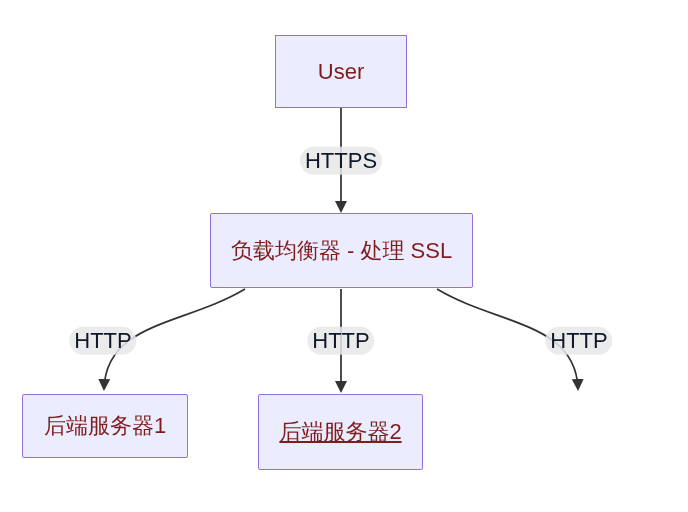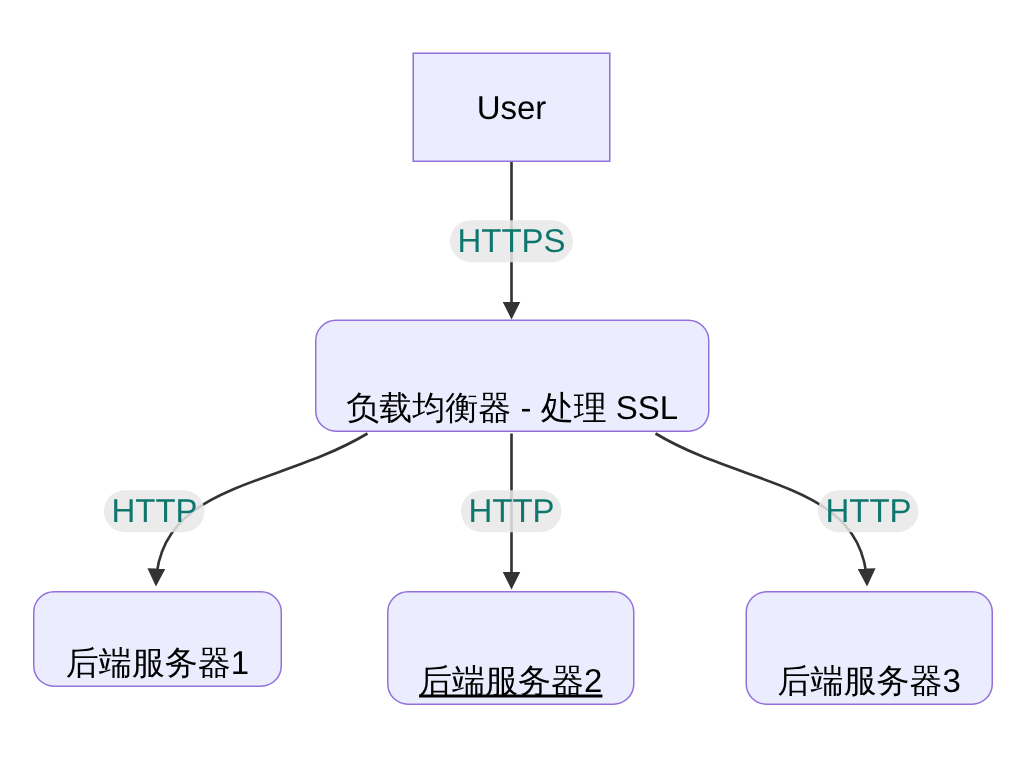"User" .node { color: #000000 -> #7f1d1d }
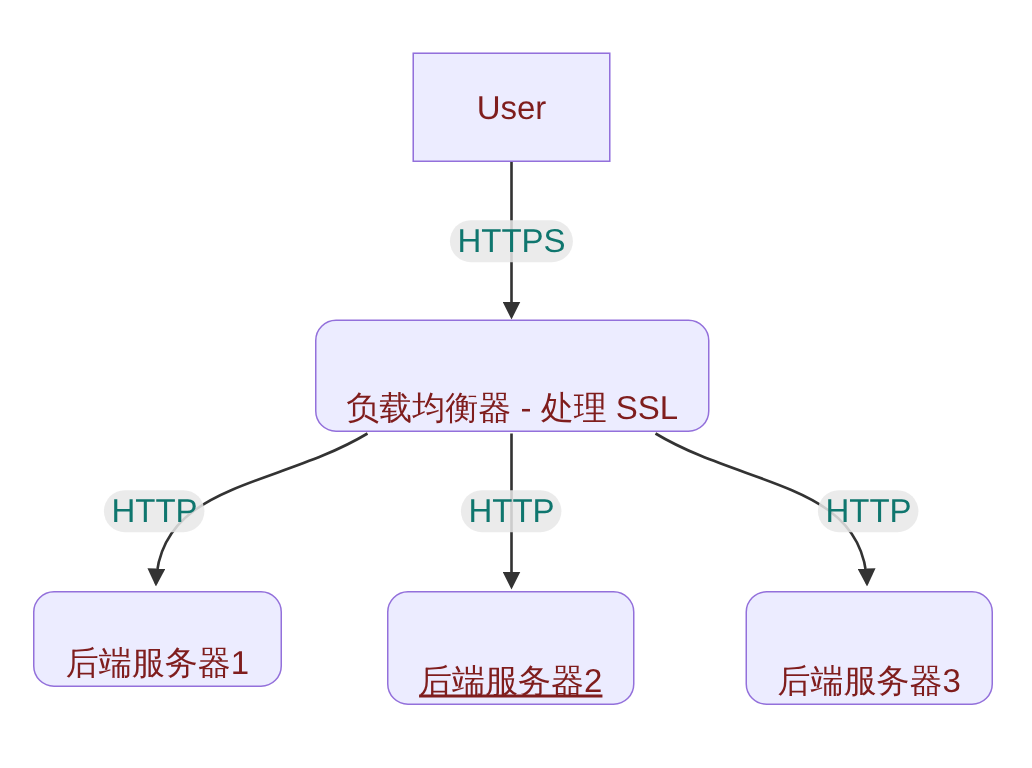"HTTPS" .edge-label { color: #0f766e -> #0f172a }
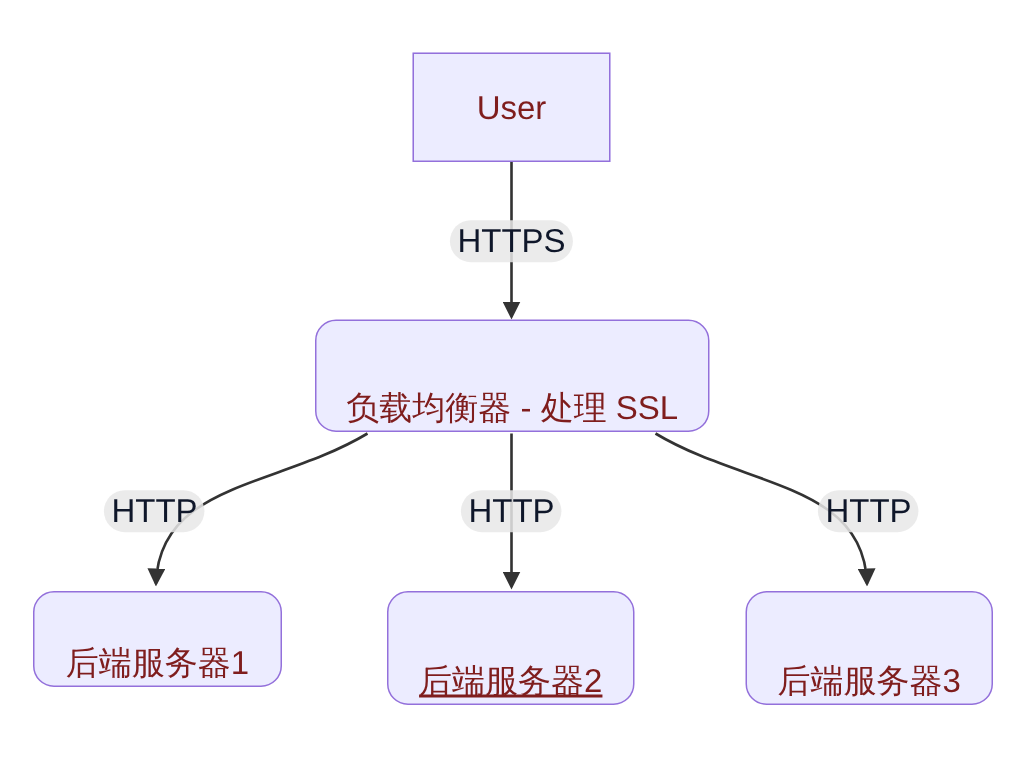"负载均衡器 - 处理 SSL" .node.rounded { align-items: flex-end -> none; border-radius: 14px -> 2px }
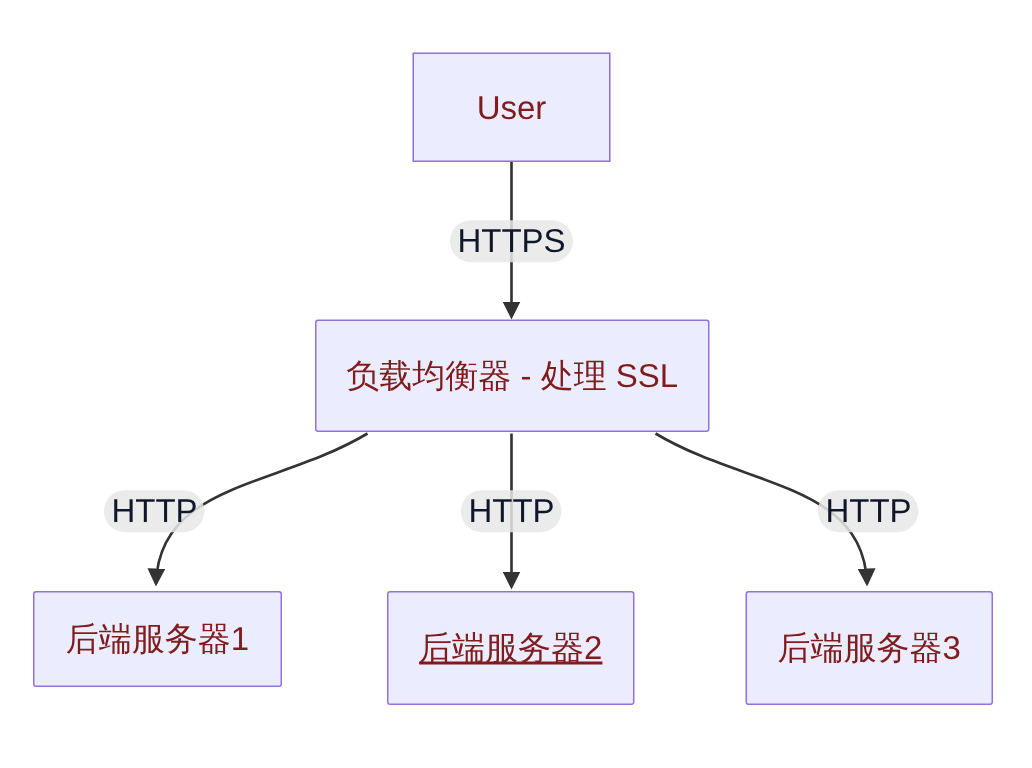"后端服务器3" div.node { html: <div> <span>后端服务器3</span> </div> -> none }
